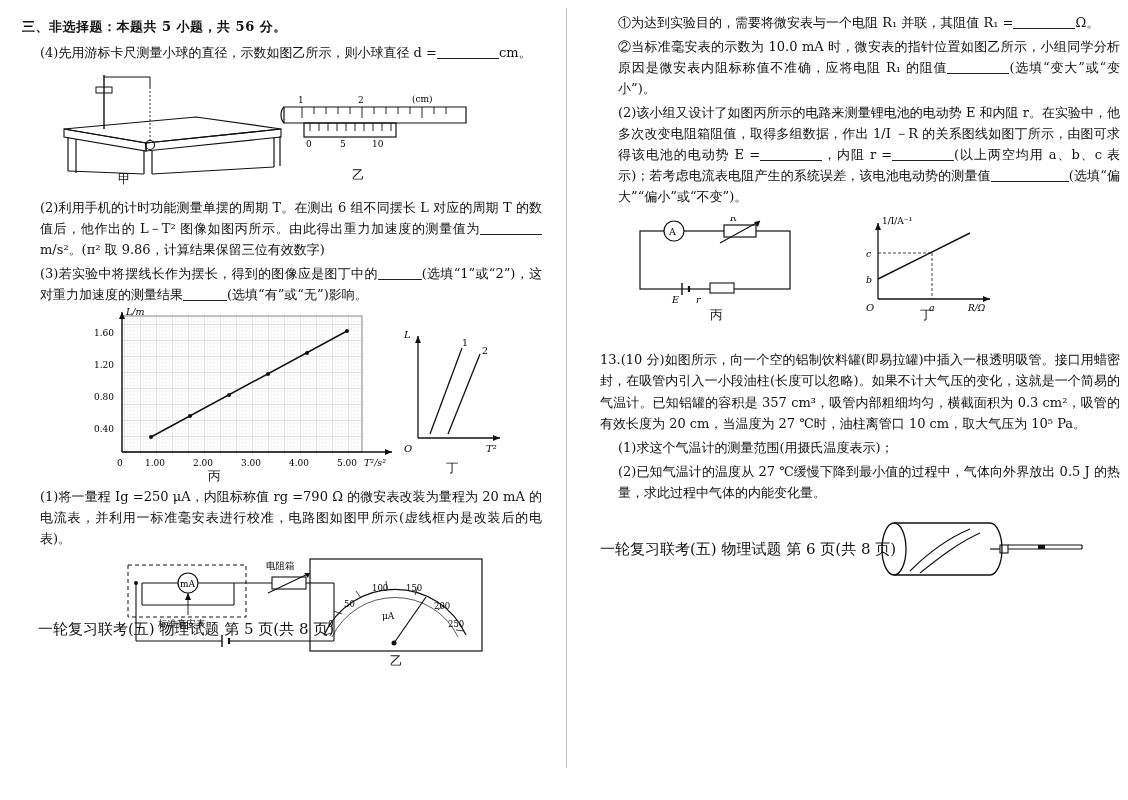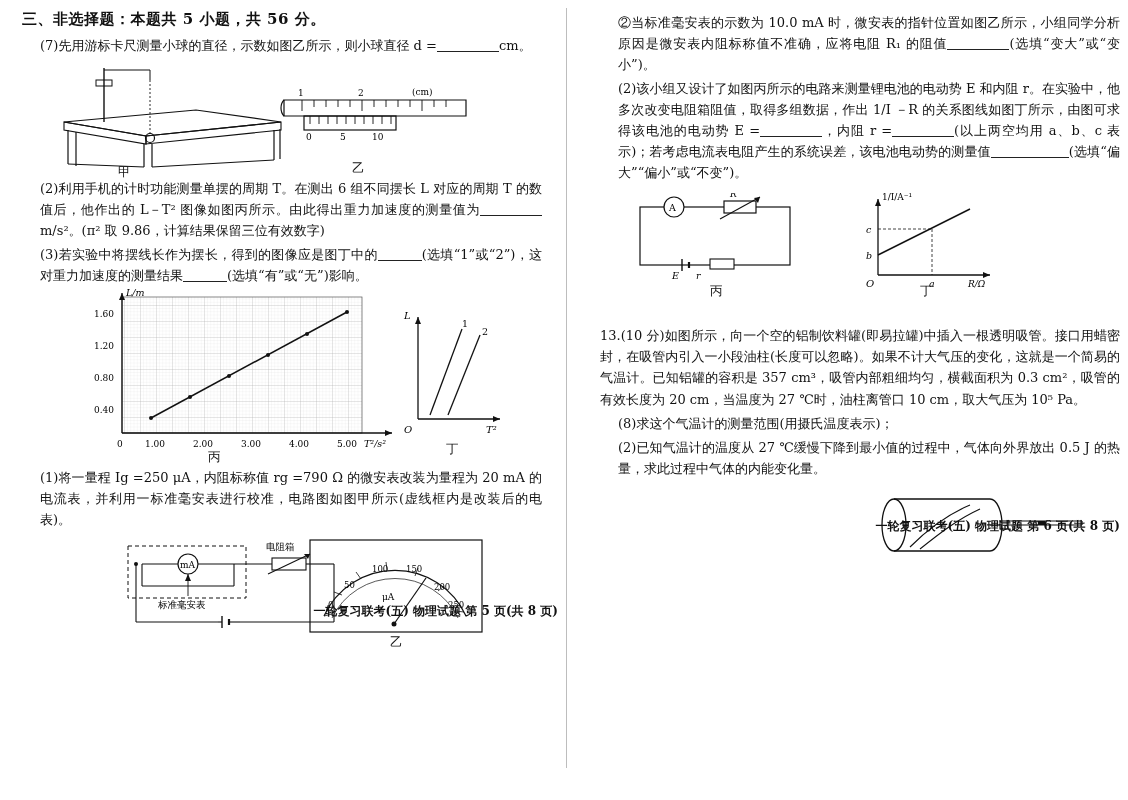"三、非选择题：本题共 5 小题，共 56 分。" .sec-head { font-size: 15px -> 13px; margin: 10px 0 6px 0 -> 18px 0 6px 0 }
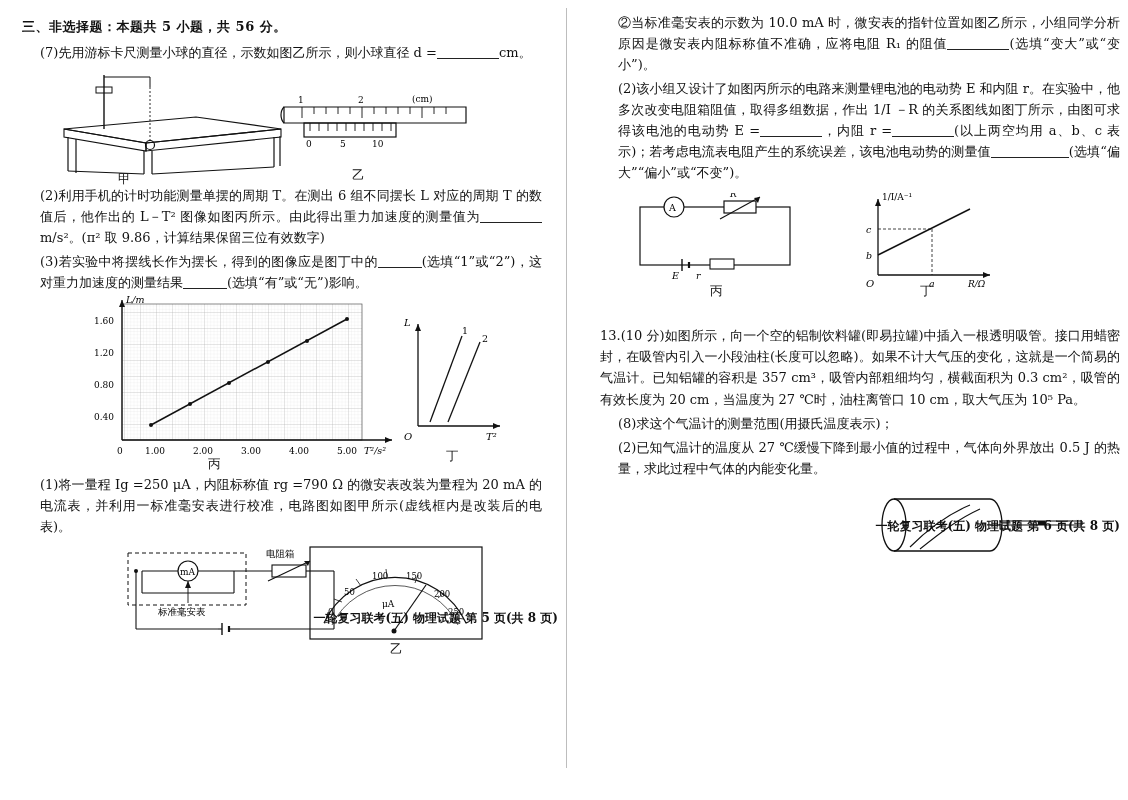"①为达到实验目的，需要将微安表与一个电阻 R₁ 并联，其阻值 R₁ =" p.indent { html: none -> <p> <span>①为达到实验目的，需要将微安表与一个电阻 R₁ 并联，其阻值 R₁ =</span><span></span><span>Ω。</span> </p> }
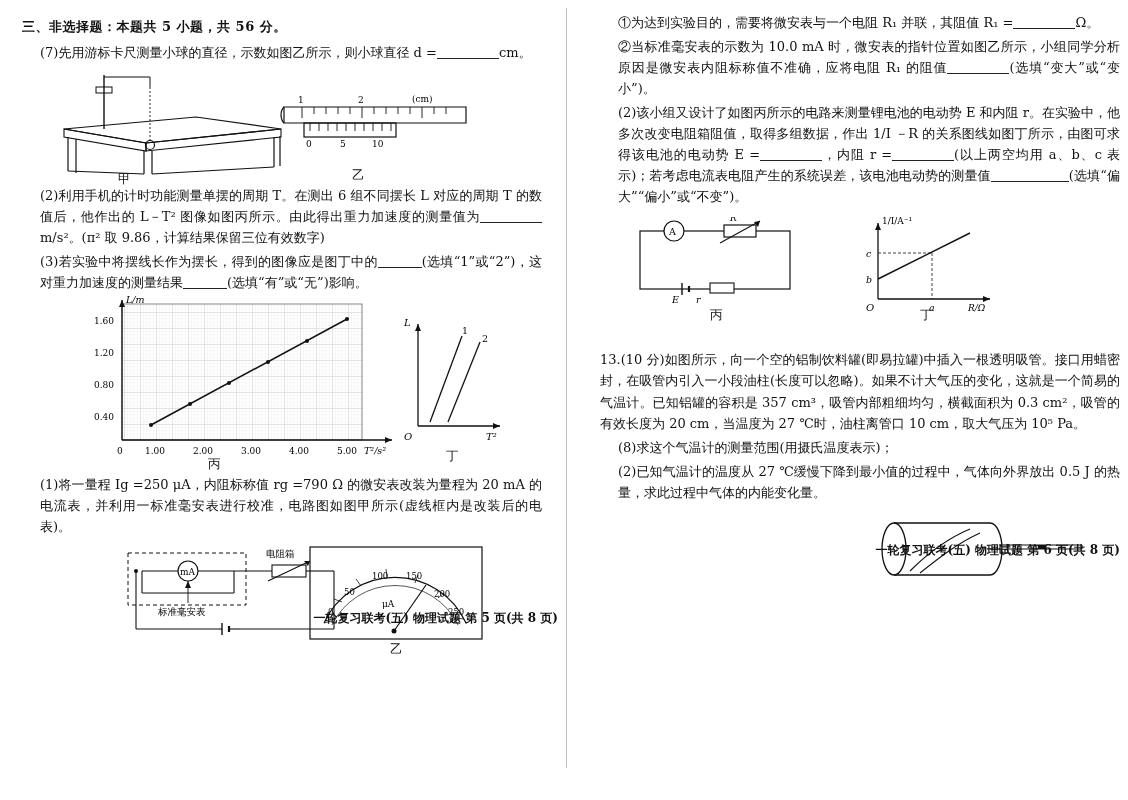"(7)先用游标卡尺测量小球的直径，示数如图乙所示，则小球直径 d =" span { text: 7 -> 4 }
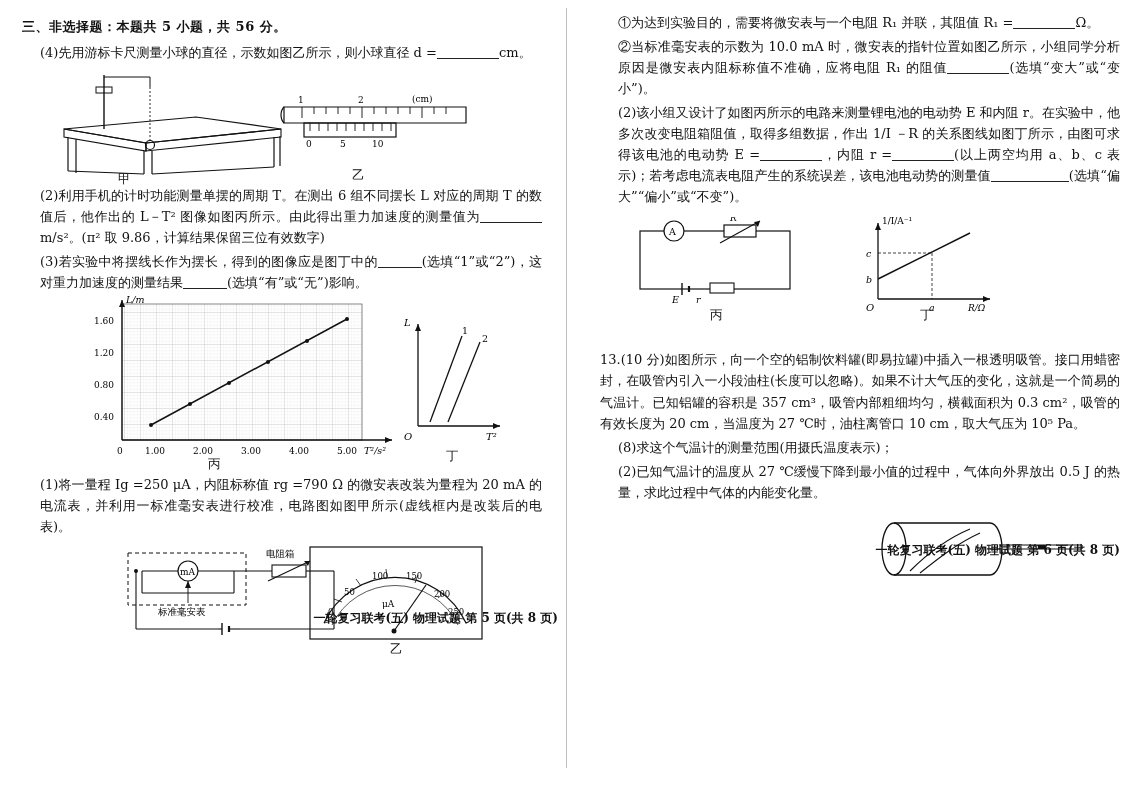"(2)利用手机的计时功能测量单摆的周期 T。在测出 6 组不同摆长 L" p.indent { margin-top: none -> 12px }
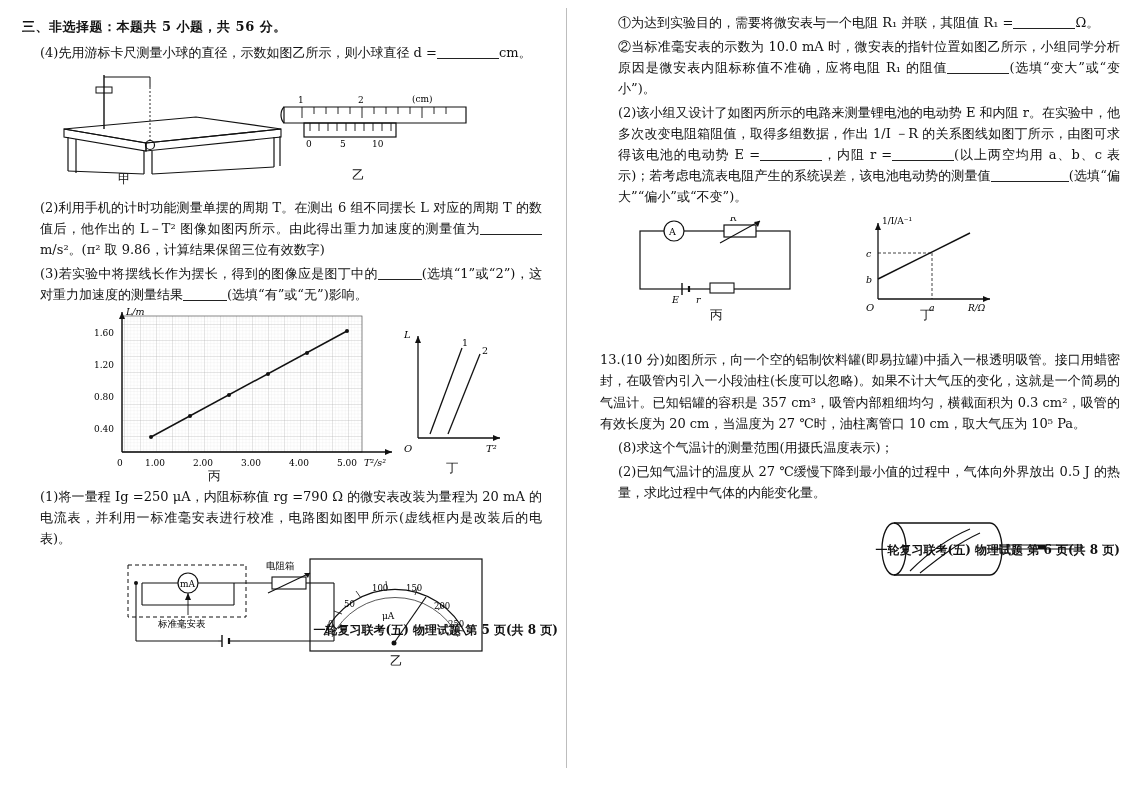"(8)求这个气温计的测量范围(用摄氏温度表示)；" p.indent { text: 8 -> 1 }
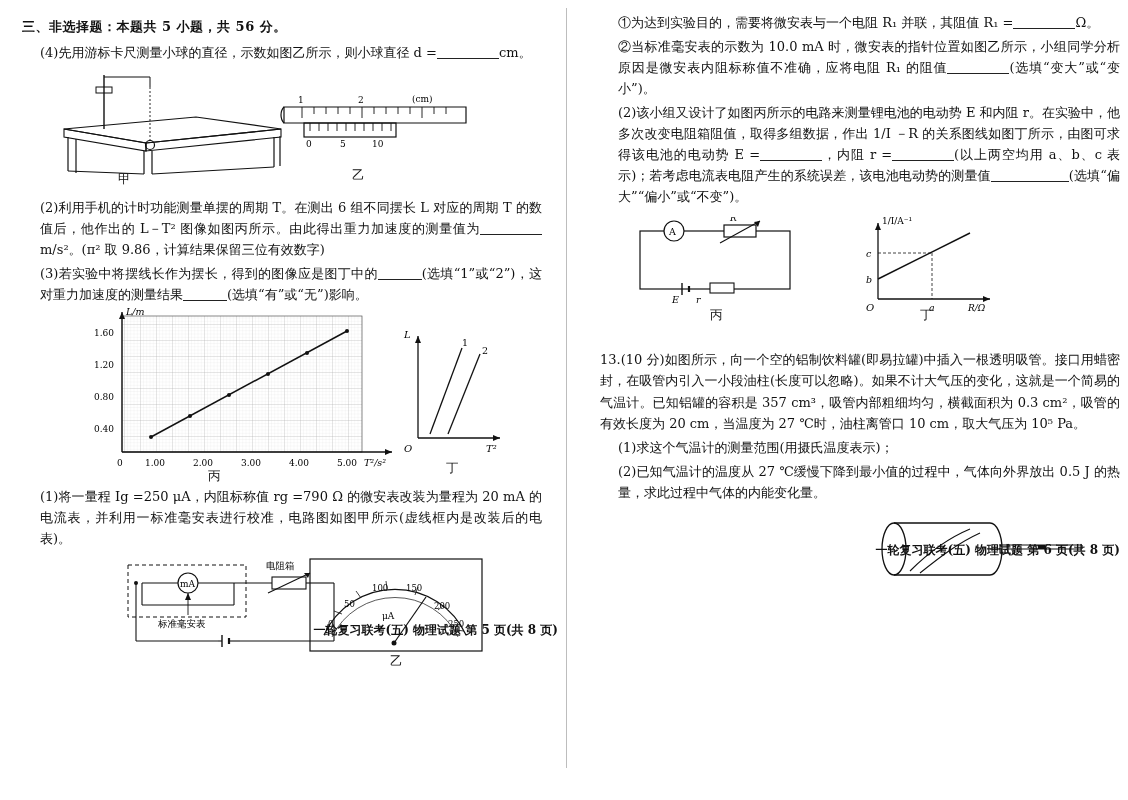"一轮复习联考(五) 物理试题 第 6 页(共" .footer { font-size: 12px -> 15px; font-weight: bold -> normal; text-align: right -> left }
